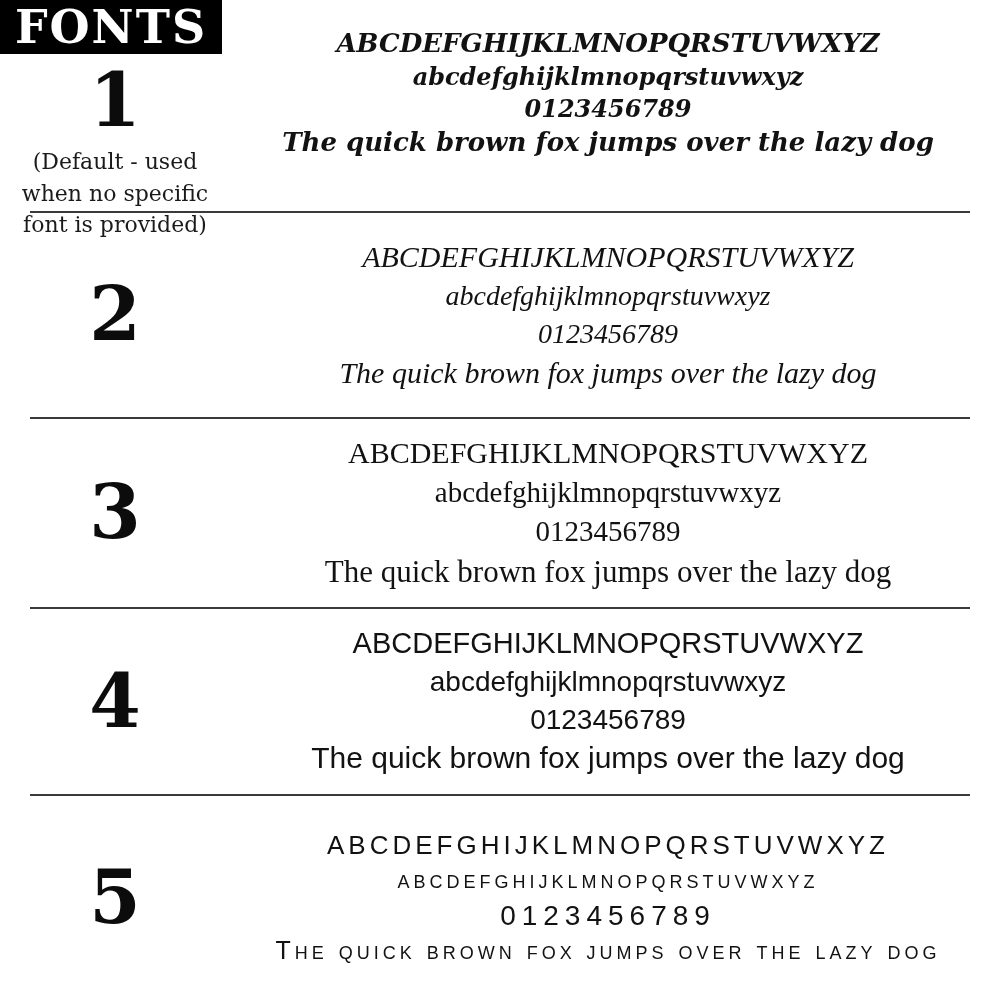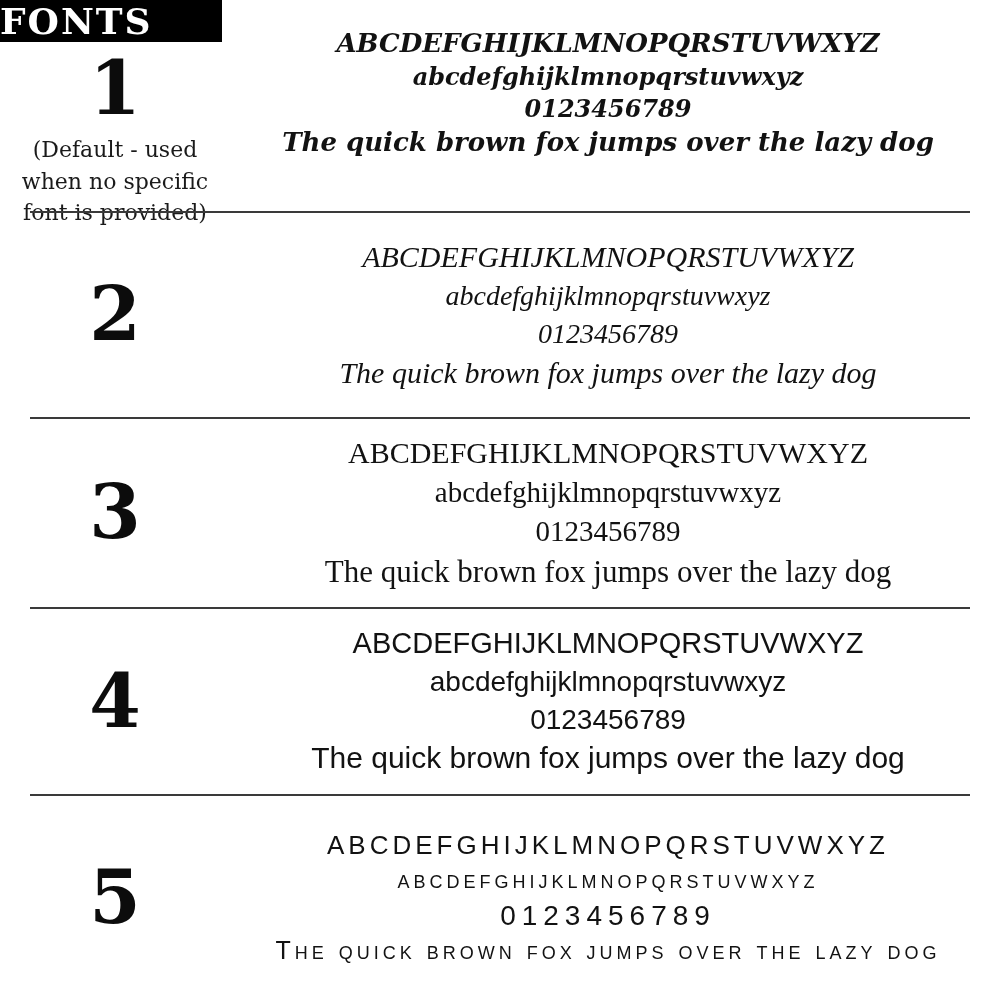"FONTS" .banner { font-size: 36px -> 46px; justify-content: flex-start -> center }
